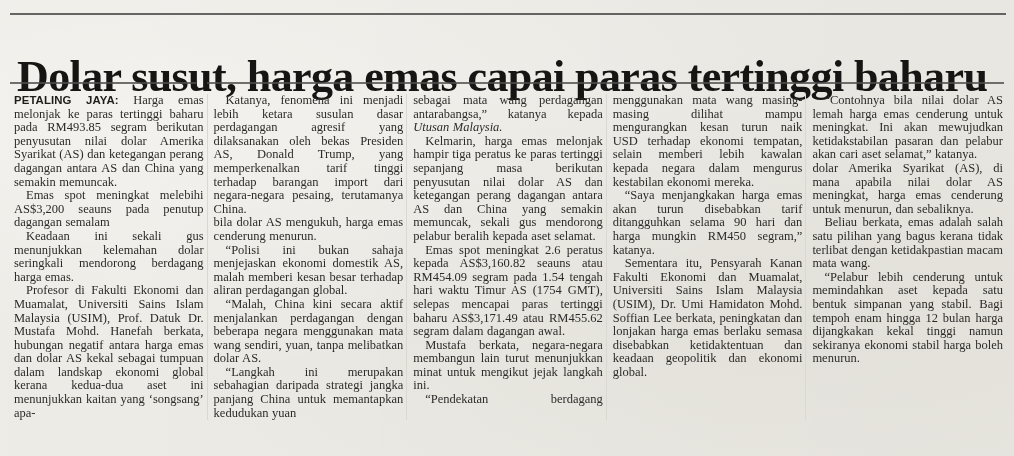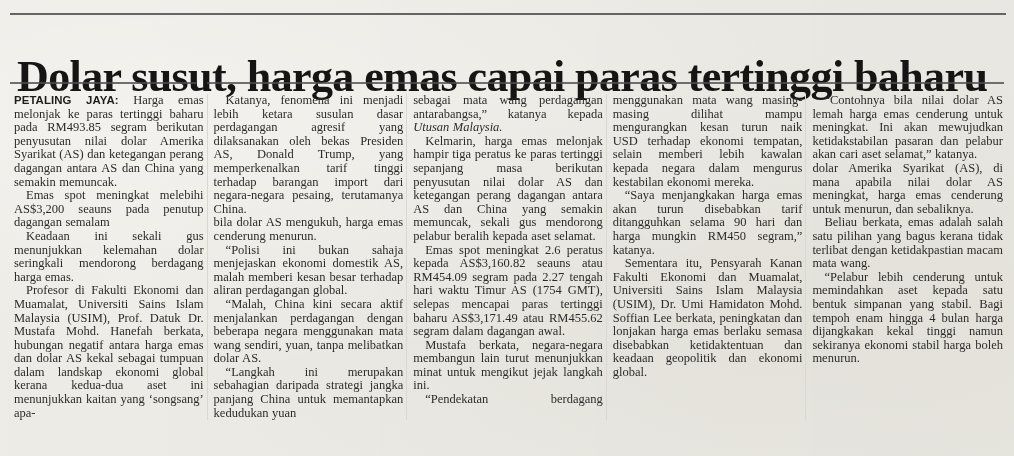"Emas spot meningkat 2.6 peratus" span.plain { text: 2.27 -> 1.54 }
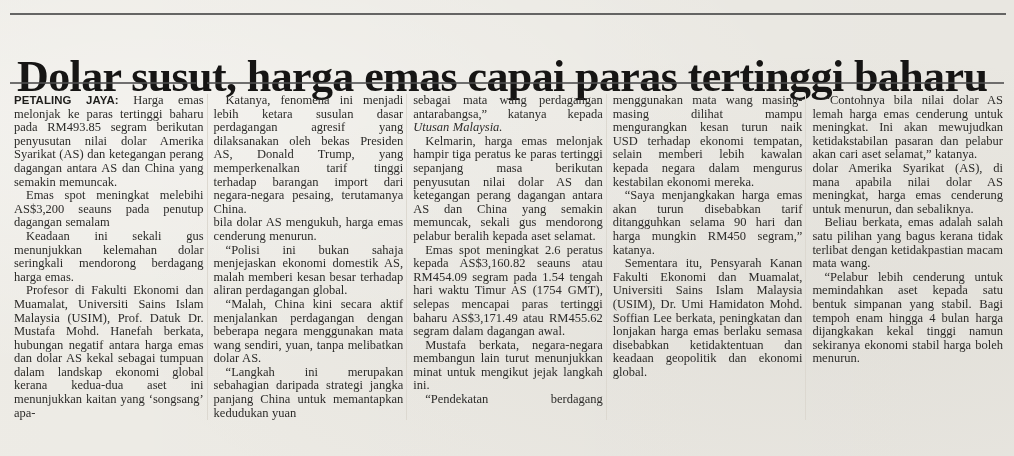"“Pelabur lebih cenderung untuk" span.plain { text: 4 -> 12 }
